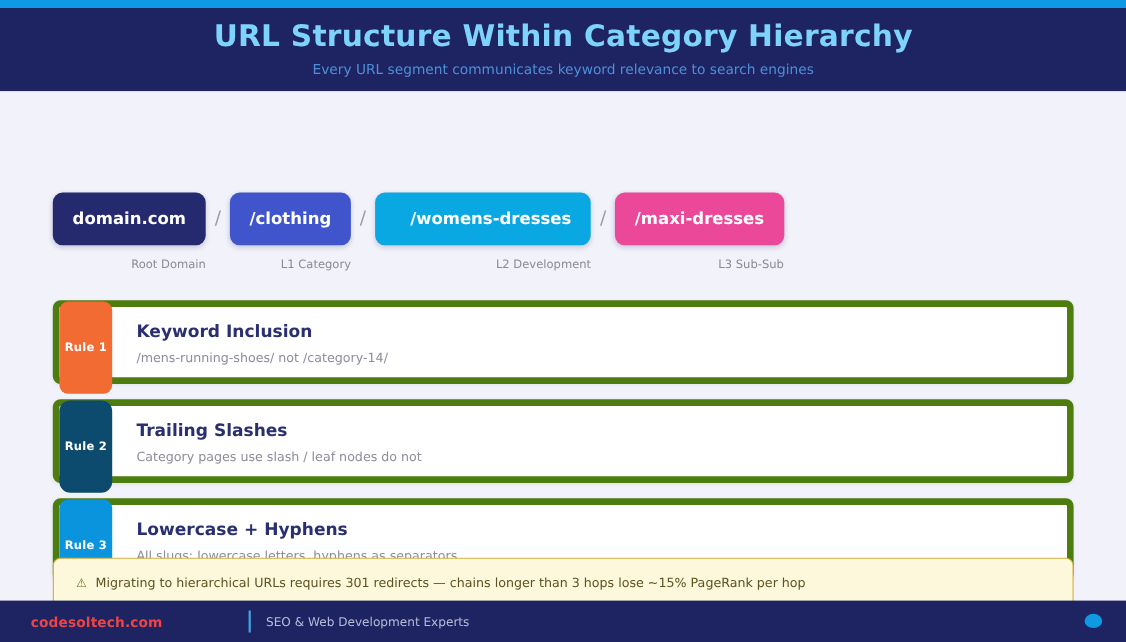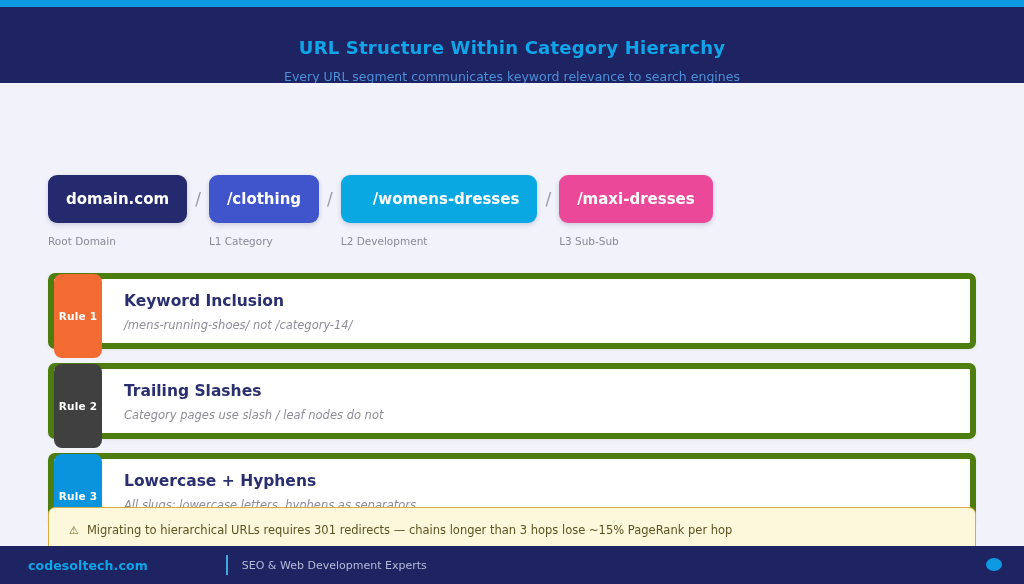"URL Structure Within Category Hierarchy" .header-title { color: #0ea5e9 -> #7dd3fc; font-size: 18px -> 27px; margin-top: 24px -> 10px }
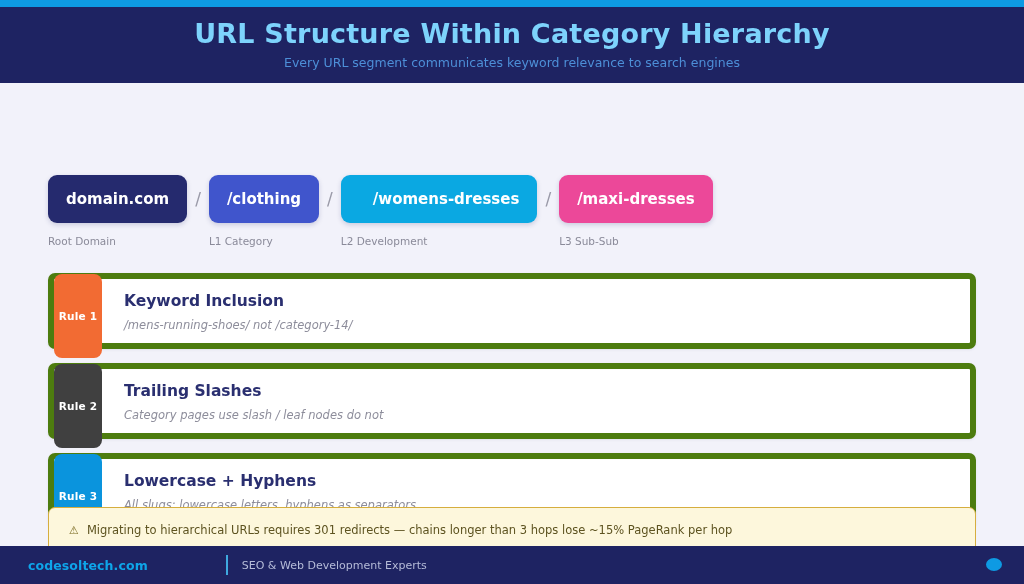"domain.com" .path-node { align-items: flex-start -> flex-end }
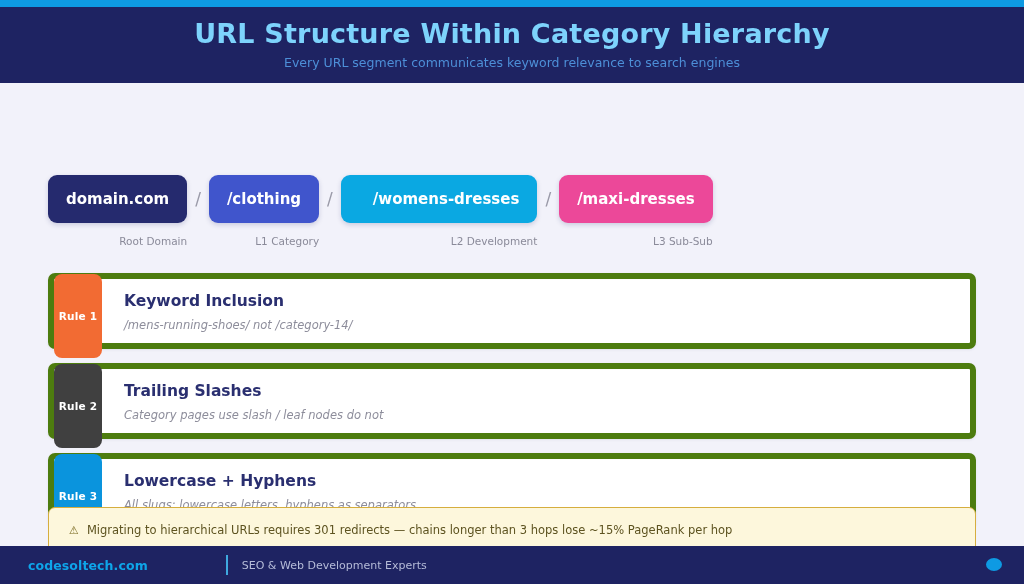"/mens-running-shoes/ not /category-14/" .rule-desc { font-style: italic -> none }
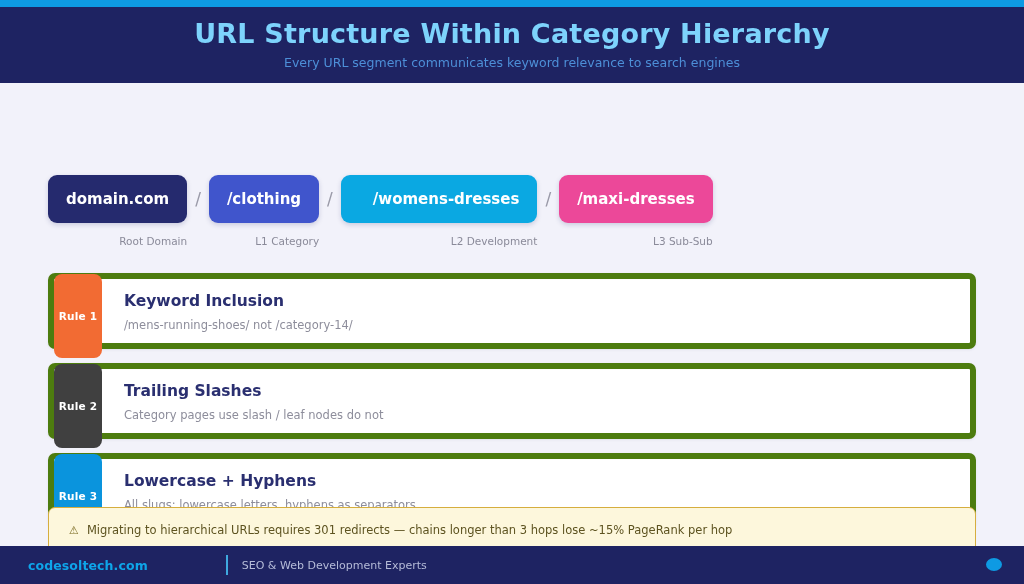"Rule 2" div.rule-badge { background: #404040 -> #0c4a6e; border-radius: none -> 10px }
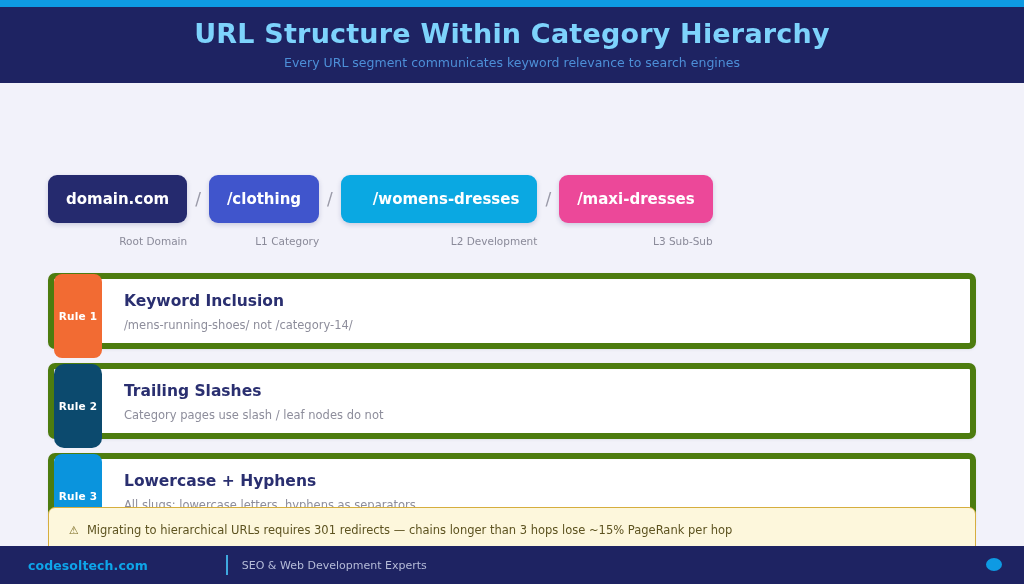"codesoltech.com" .footer-brand { color: #0ea5e9 -> #ef4444 }
